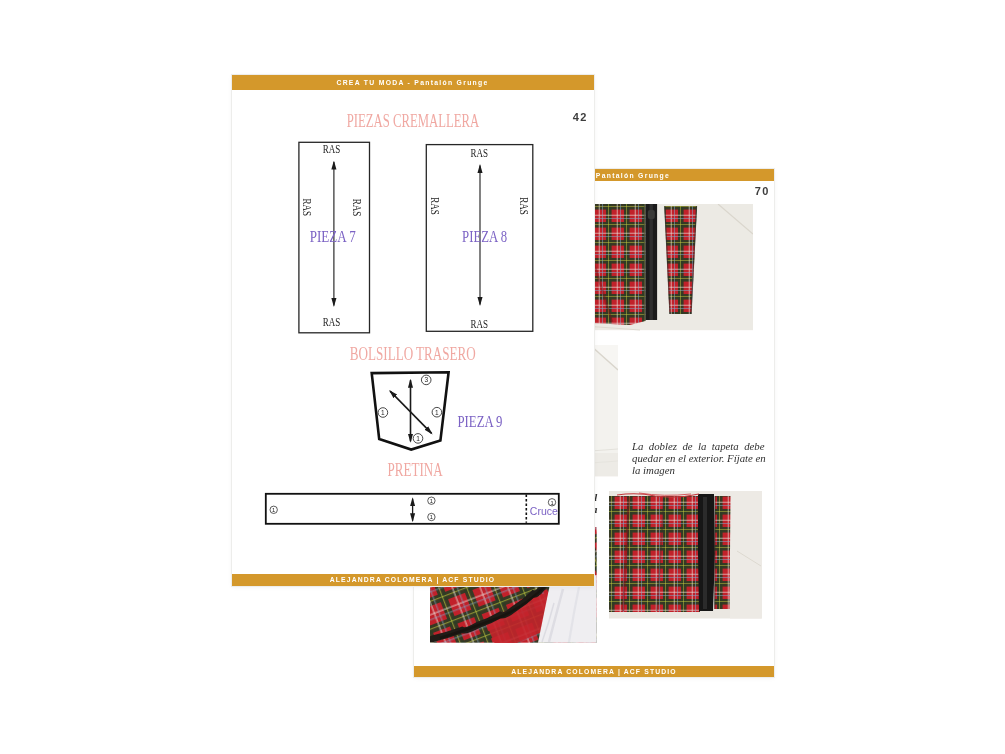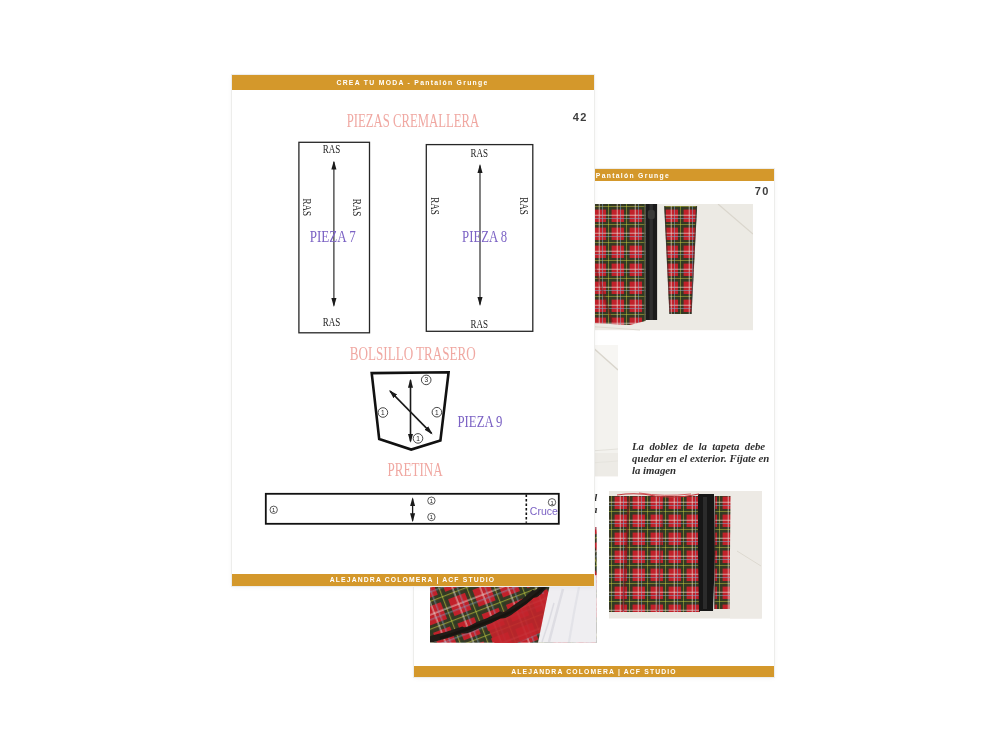"La doblez de la tapeta" div.abs { font-weight: bold -> normal }
